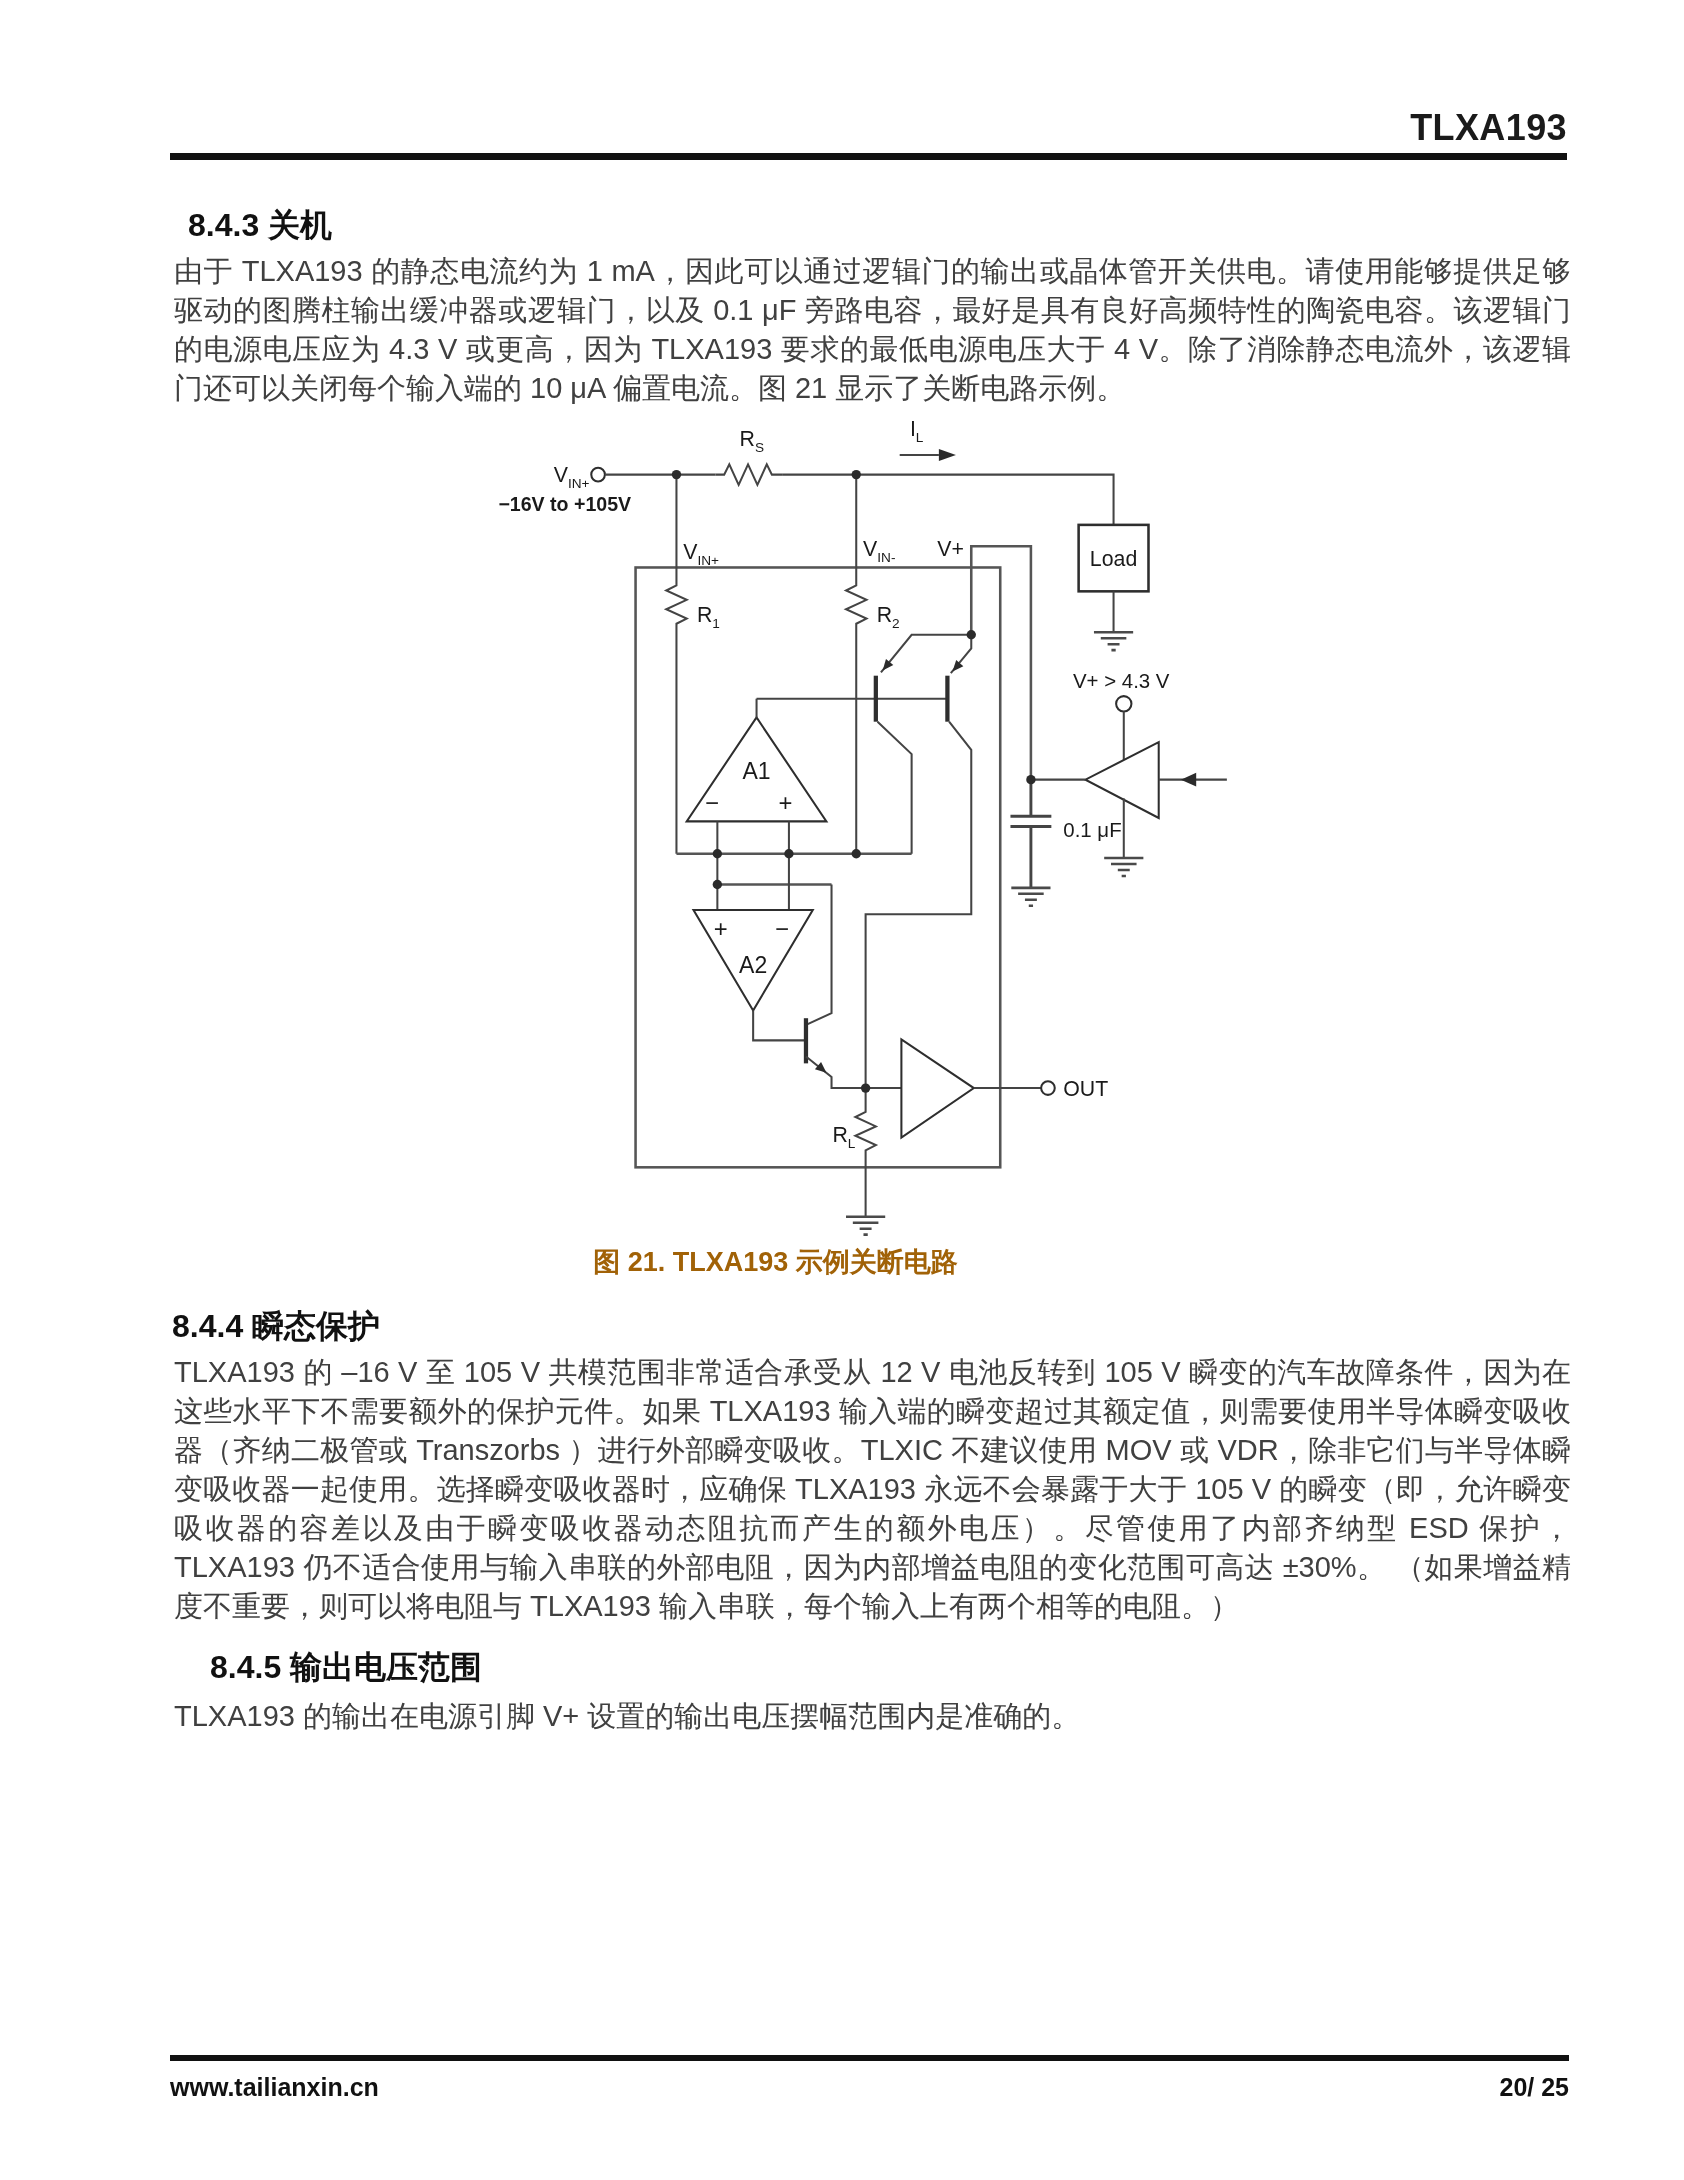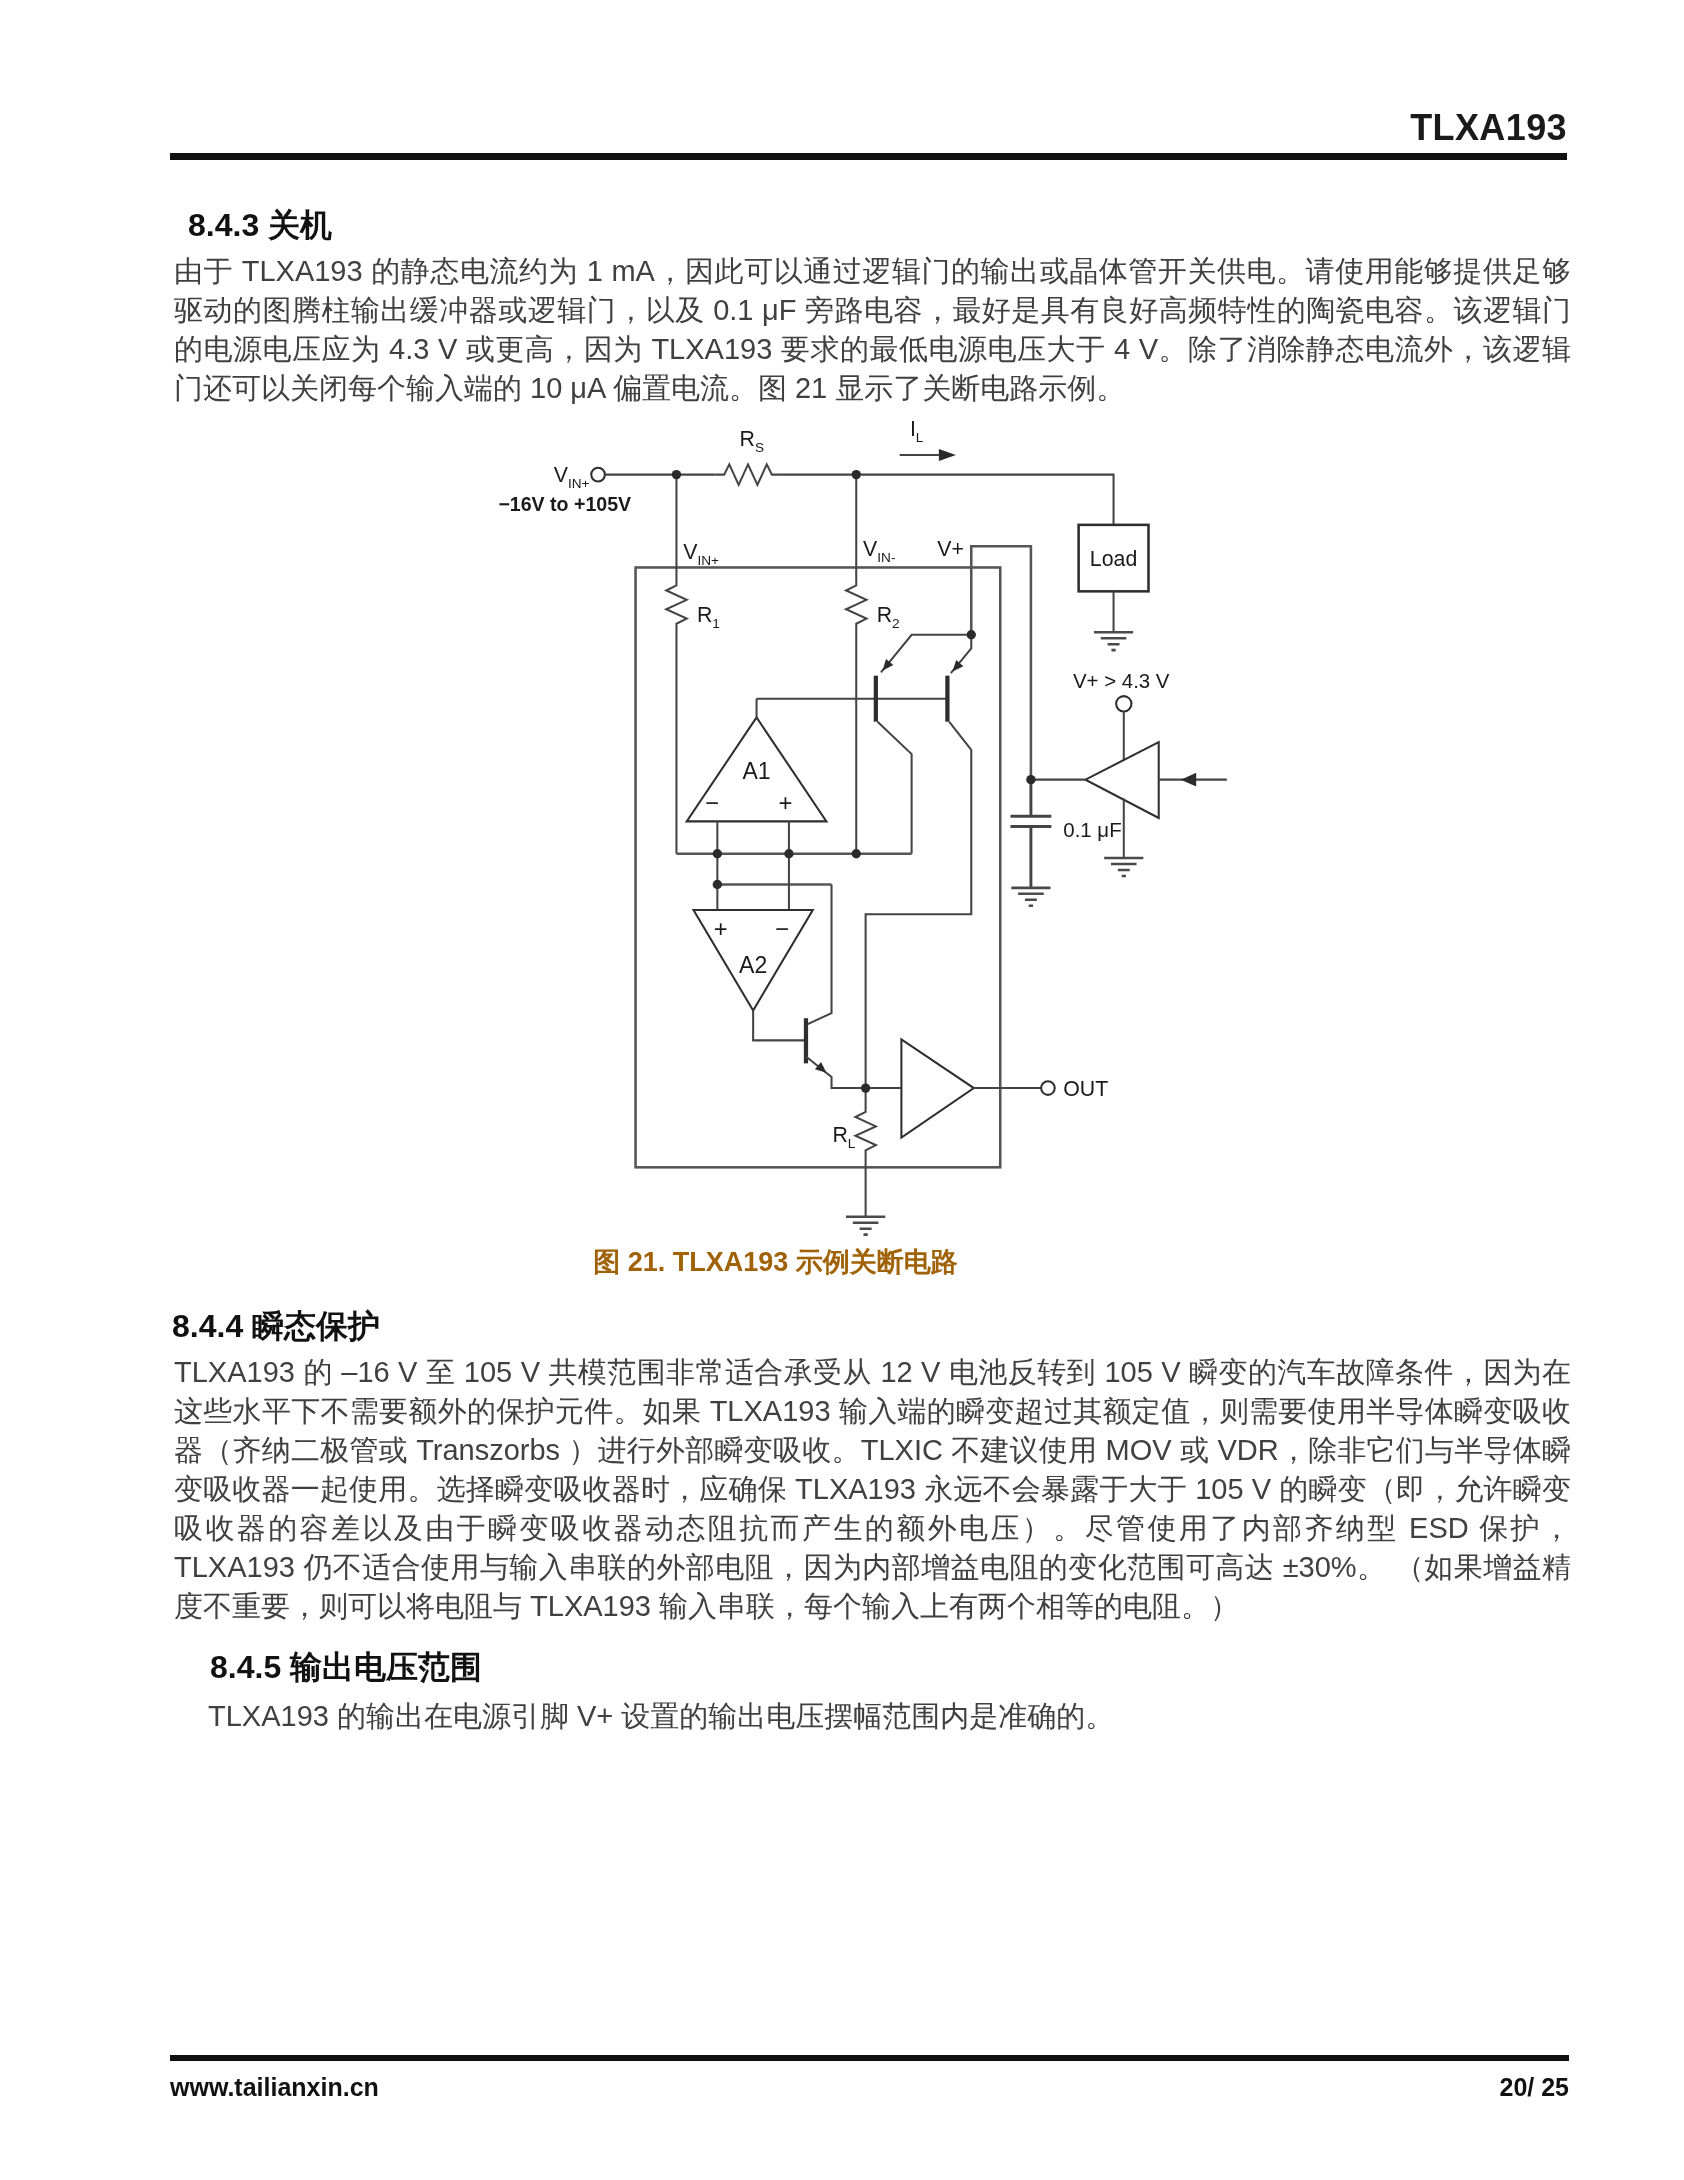"TLXA193 的输出在电源引脚 V+ 设置的输出电压摆幅范围内是准确的。" div.abs { margin-left: 34px -> none }
